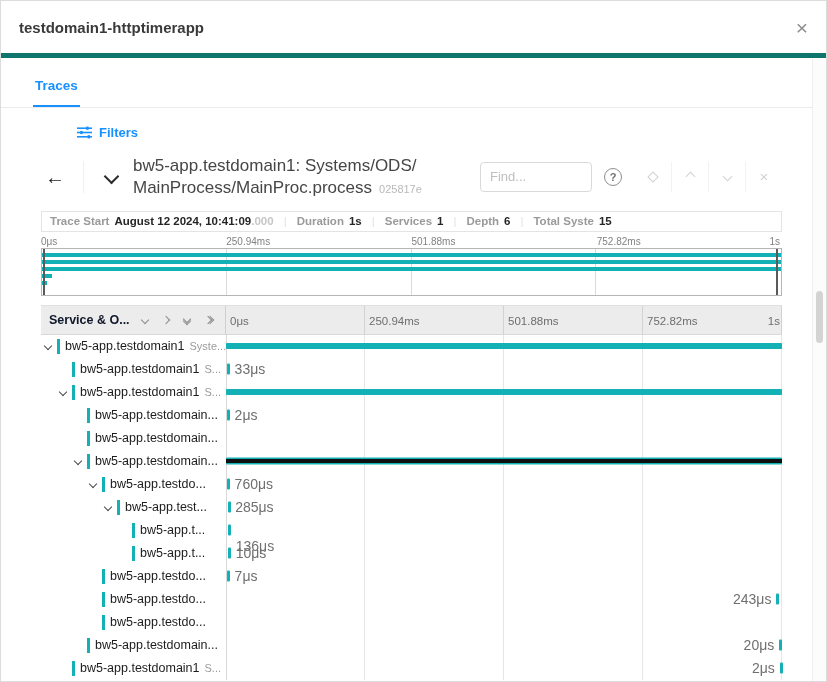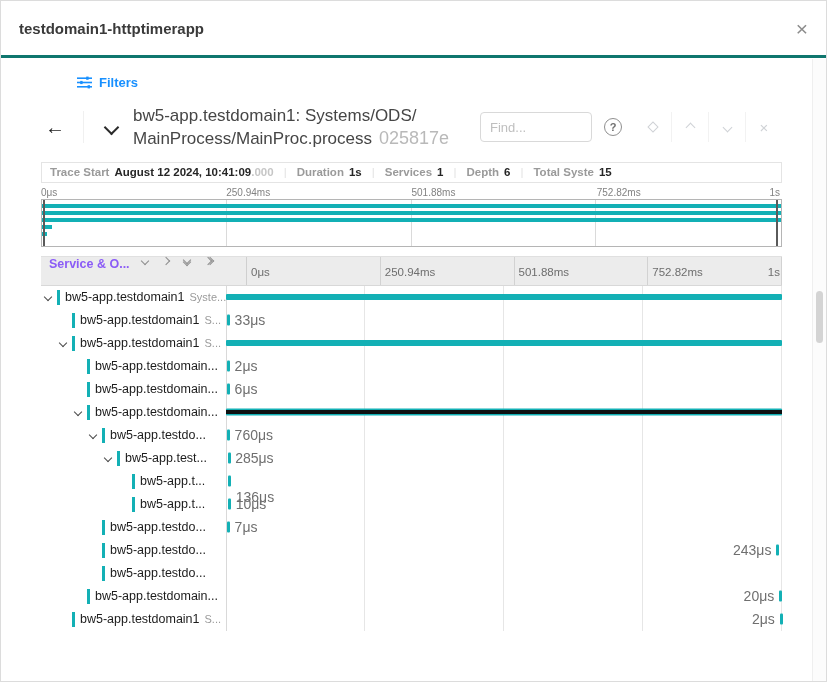"testdomain1-httptimerapp" .modal-header { border-bottom: 3px solid #0f766e -> 5px solid #0f766e }
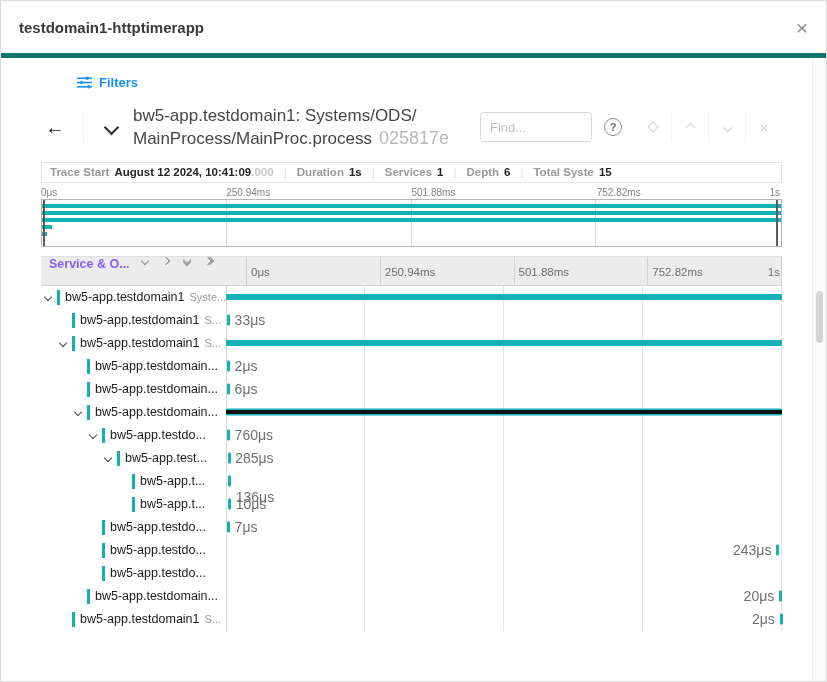"Traces" div.tabs-row { html: none -> <div> <span>Traces</span> </div> }
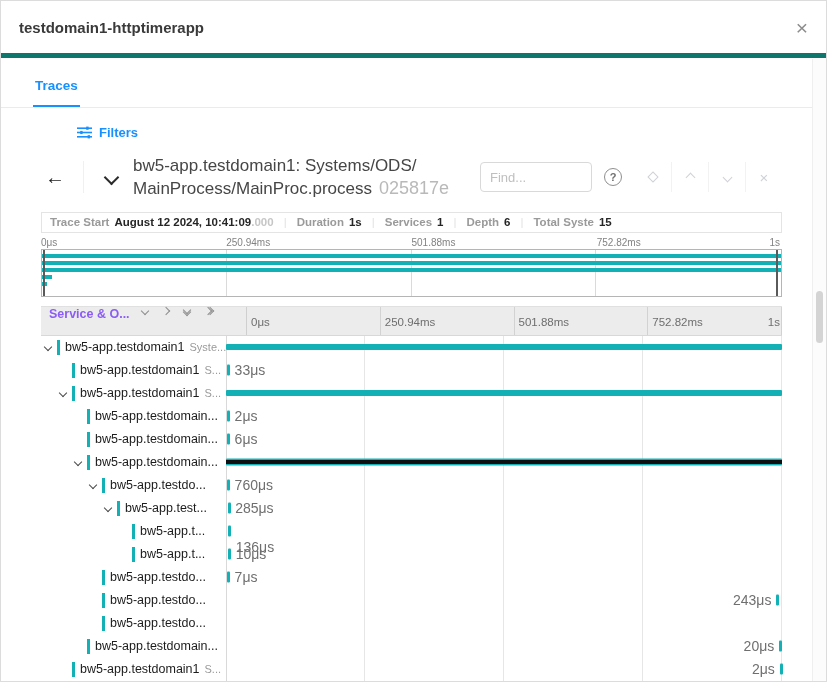"025817e" .trace-id { font-size: 18px -> 11px }
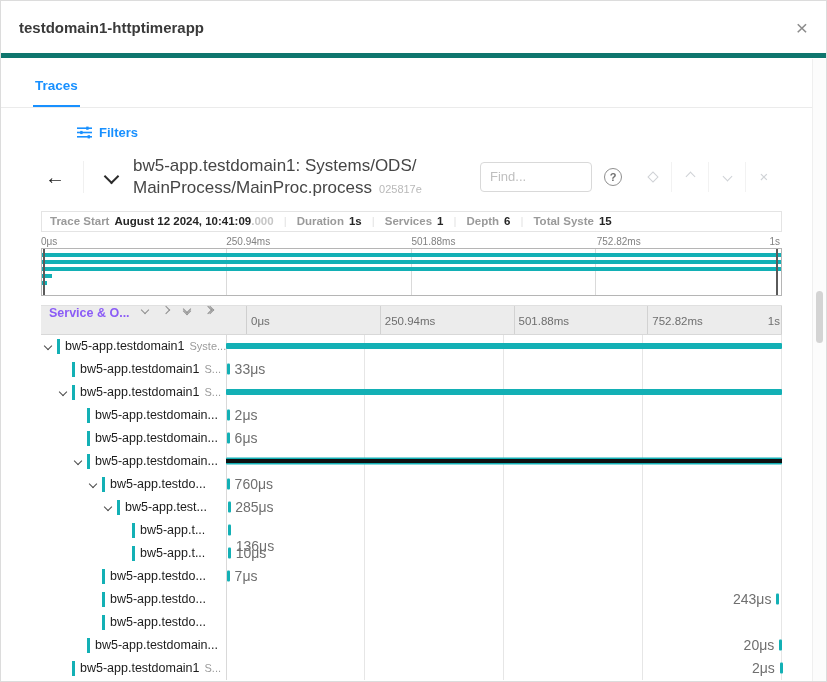"Service & O..." .th-left { align-items: flex-start -> center; color: #8b5cf6 -> #0f172a; width: 206px -> 185px }
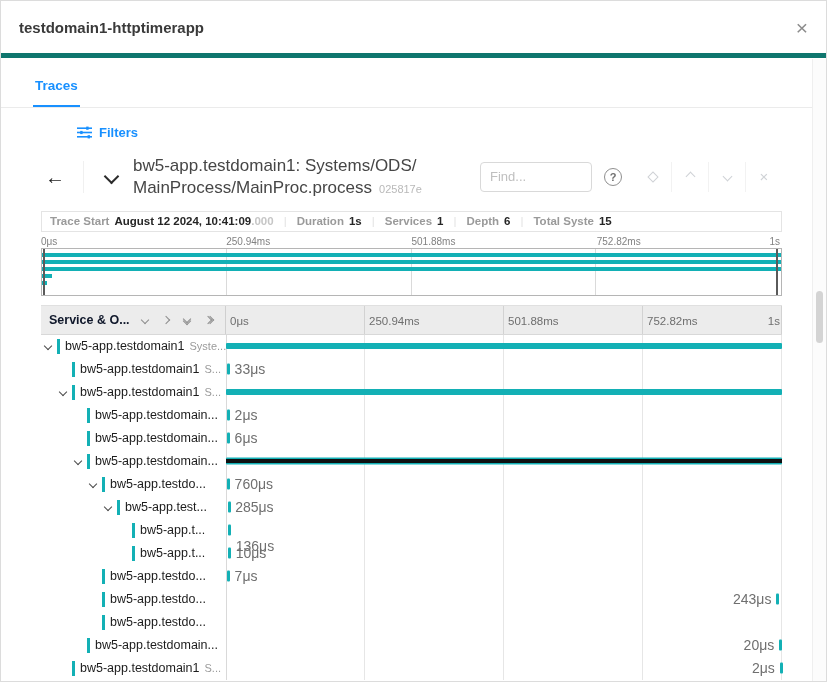"6μs" div.row-right { html: <div> <div></div> <span>6μs</span> </div> -> none }
